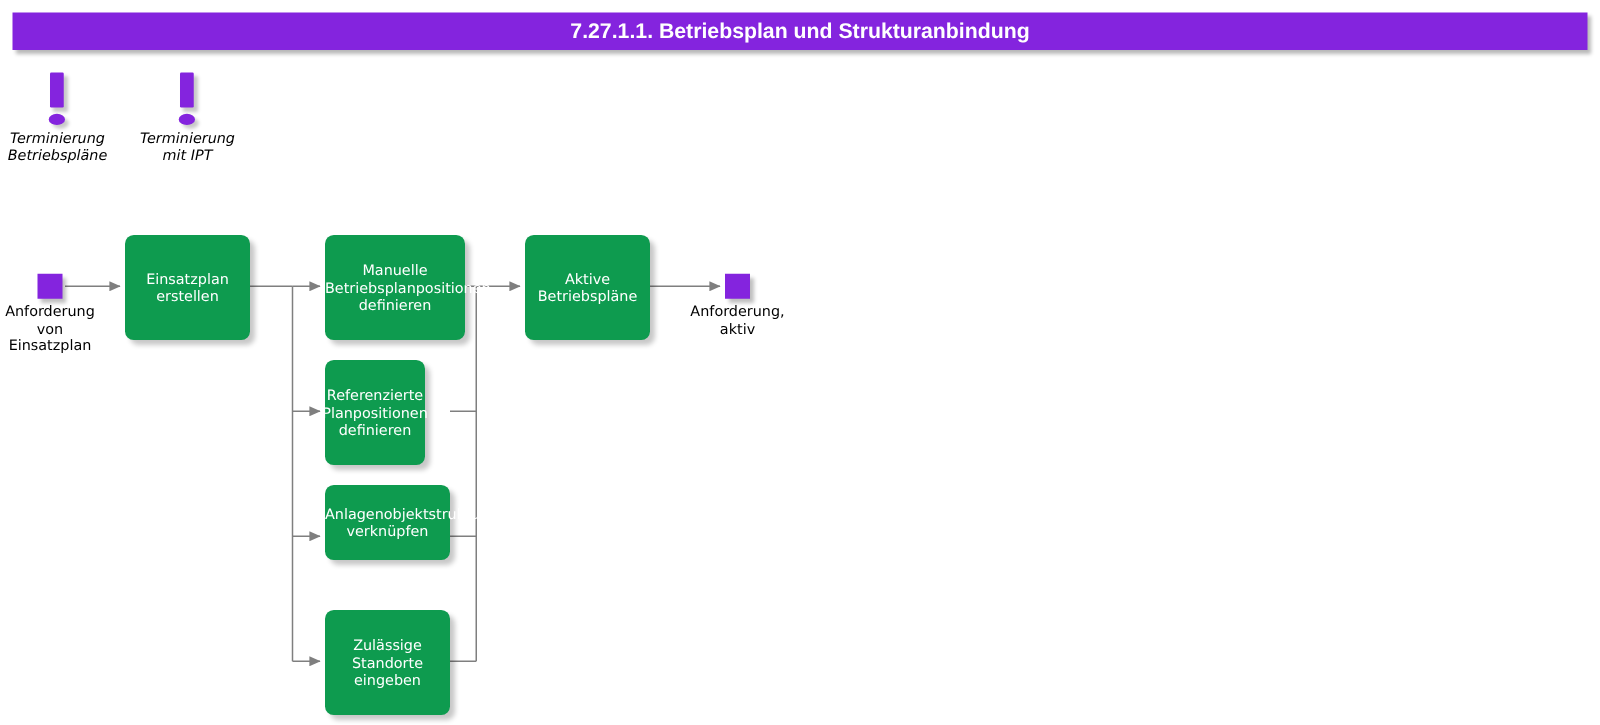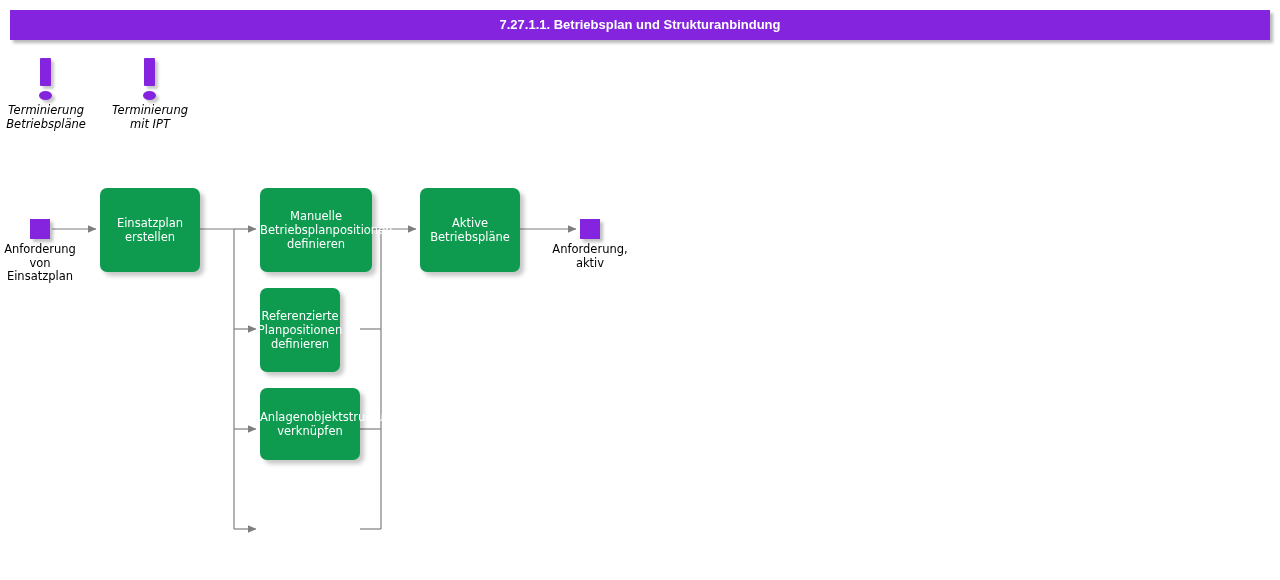"7.27.1.1. Betriebsplan und" #titlebar .title-text { font-size: 13px -> 17px }
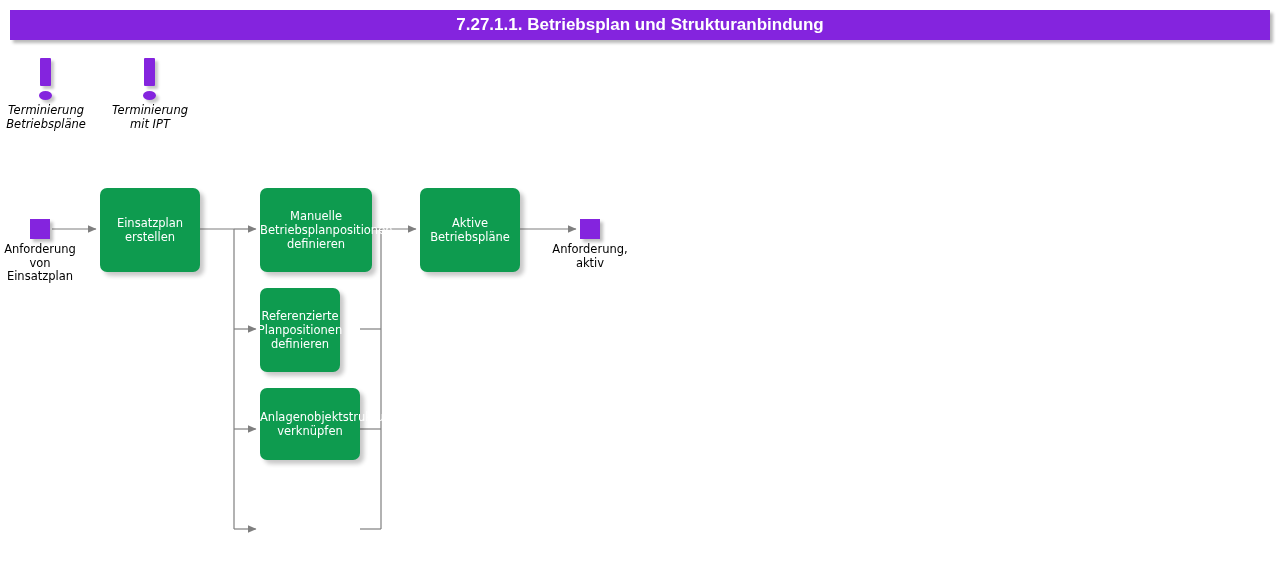"Anlagenobjektstruktur" div.fn-box { height: 72px -> 60px }
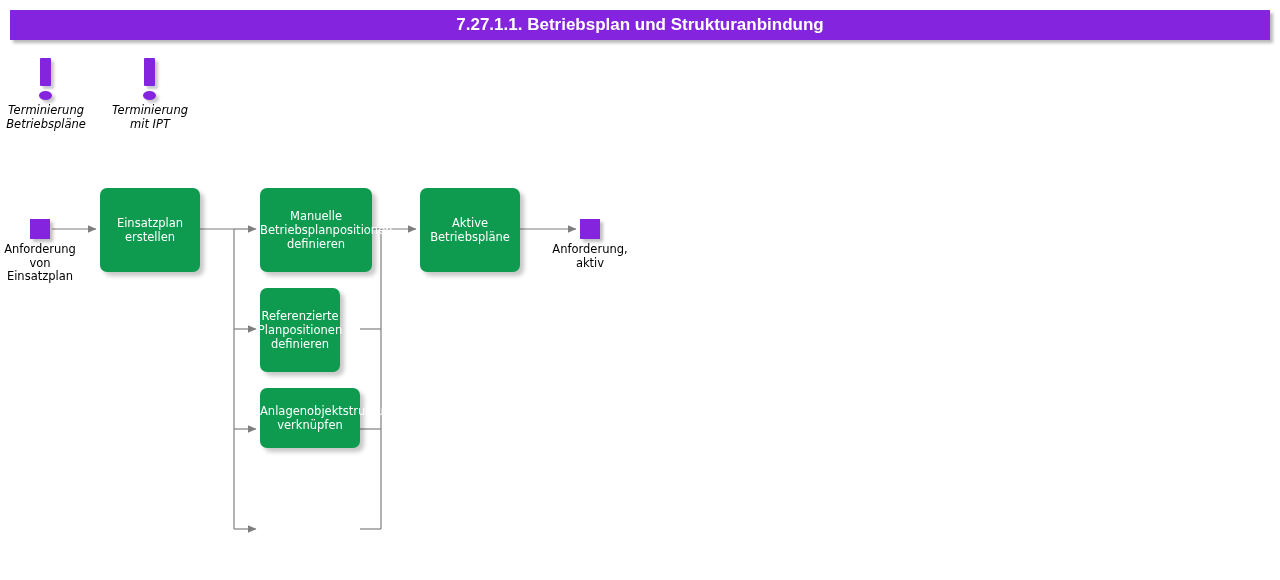"Zulässige" div.fn-box { html: none -> <div> <div>Zulässige Standorte eingeben</div> </div> }
